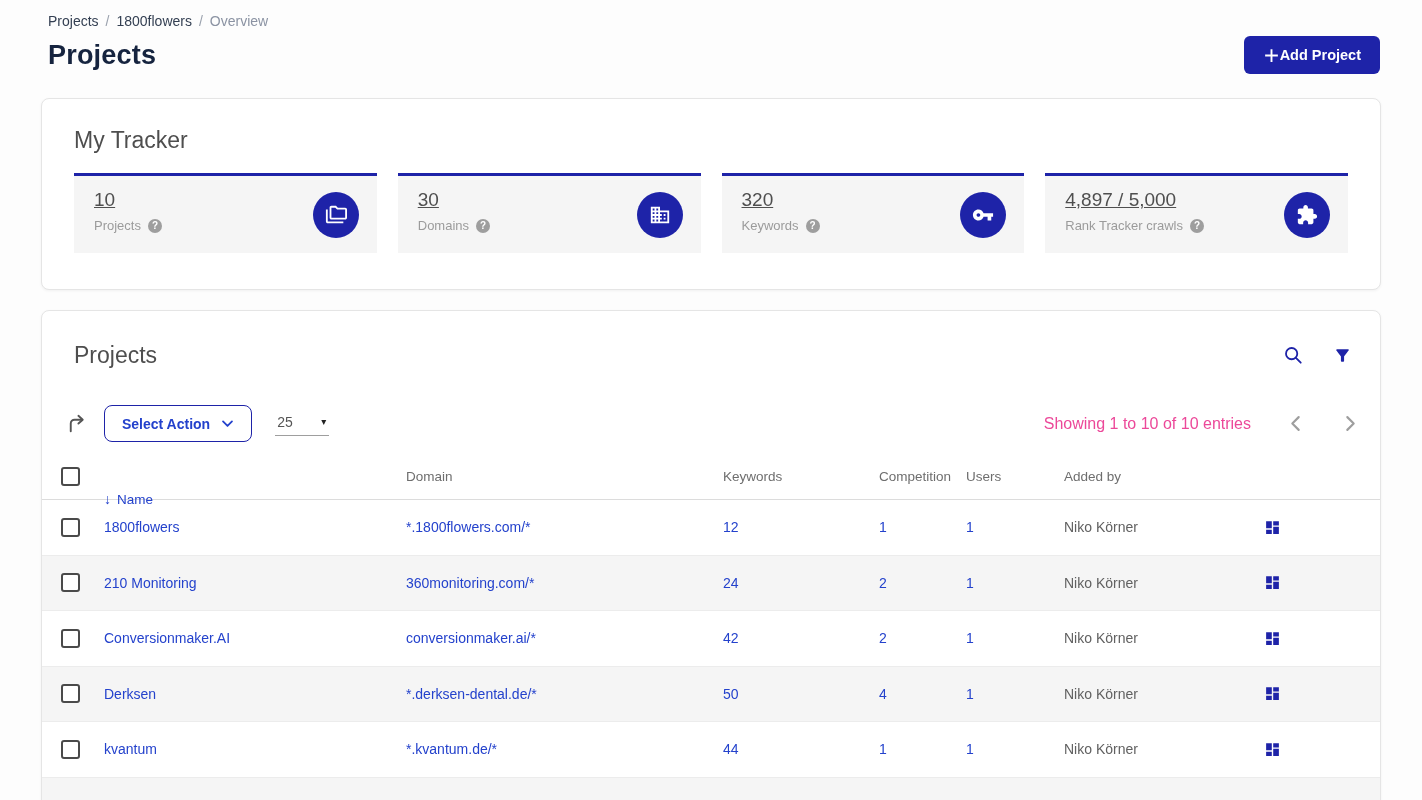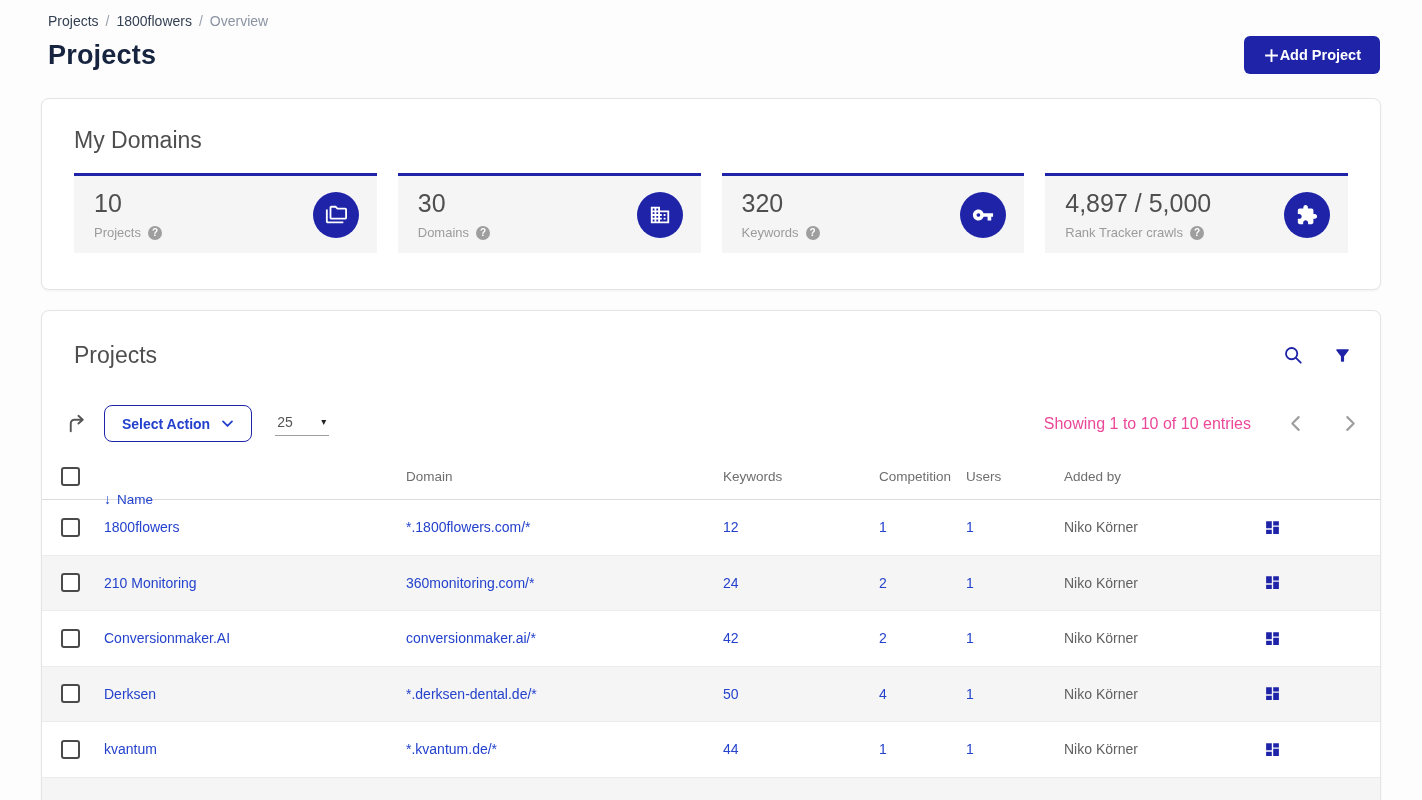"My Domains" div.card-title { text: Domains -> Tracker }
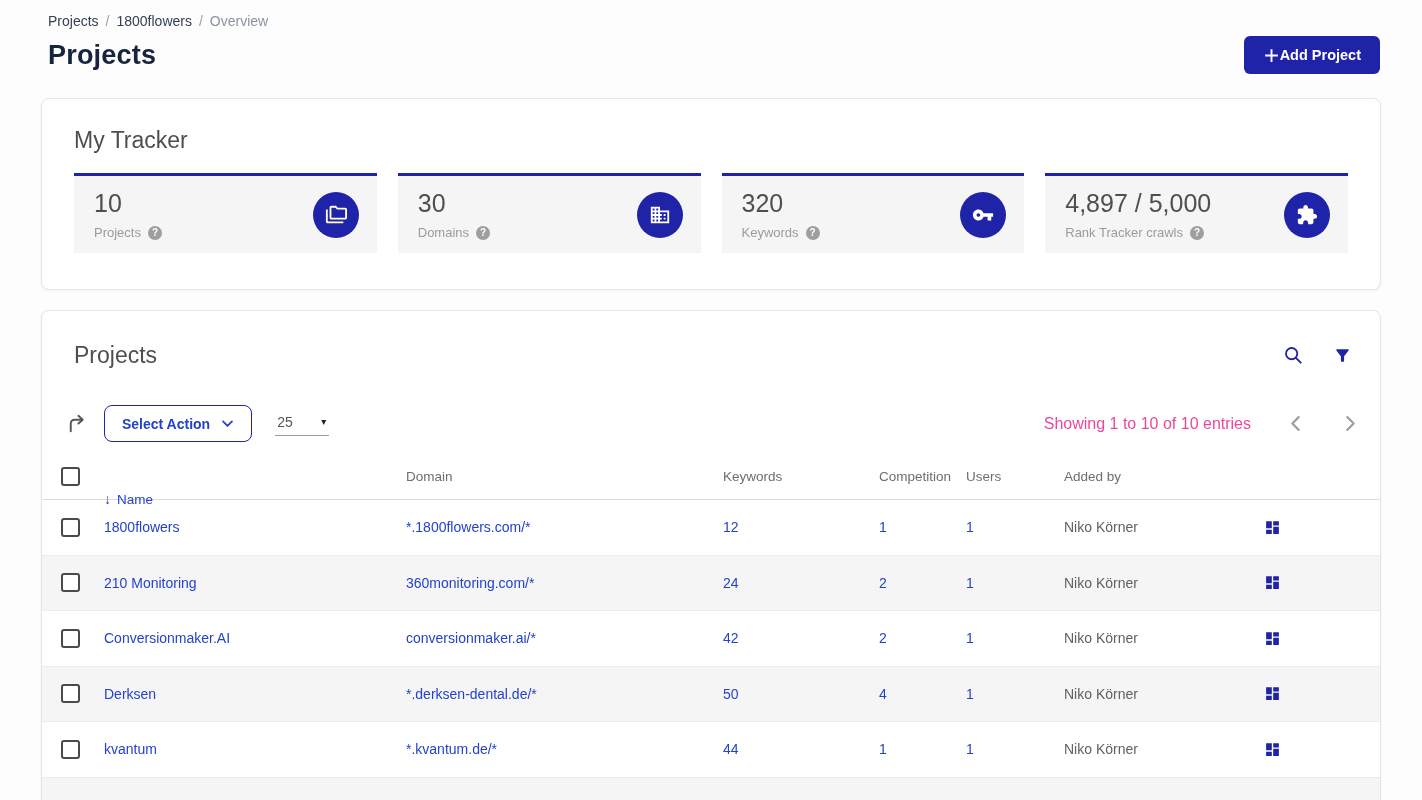"10" .stat-value { font-size: 25px -> 19px; text-decoration: none -> underline }
